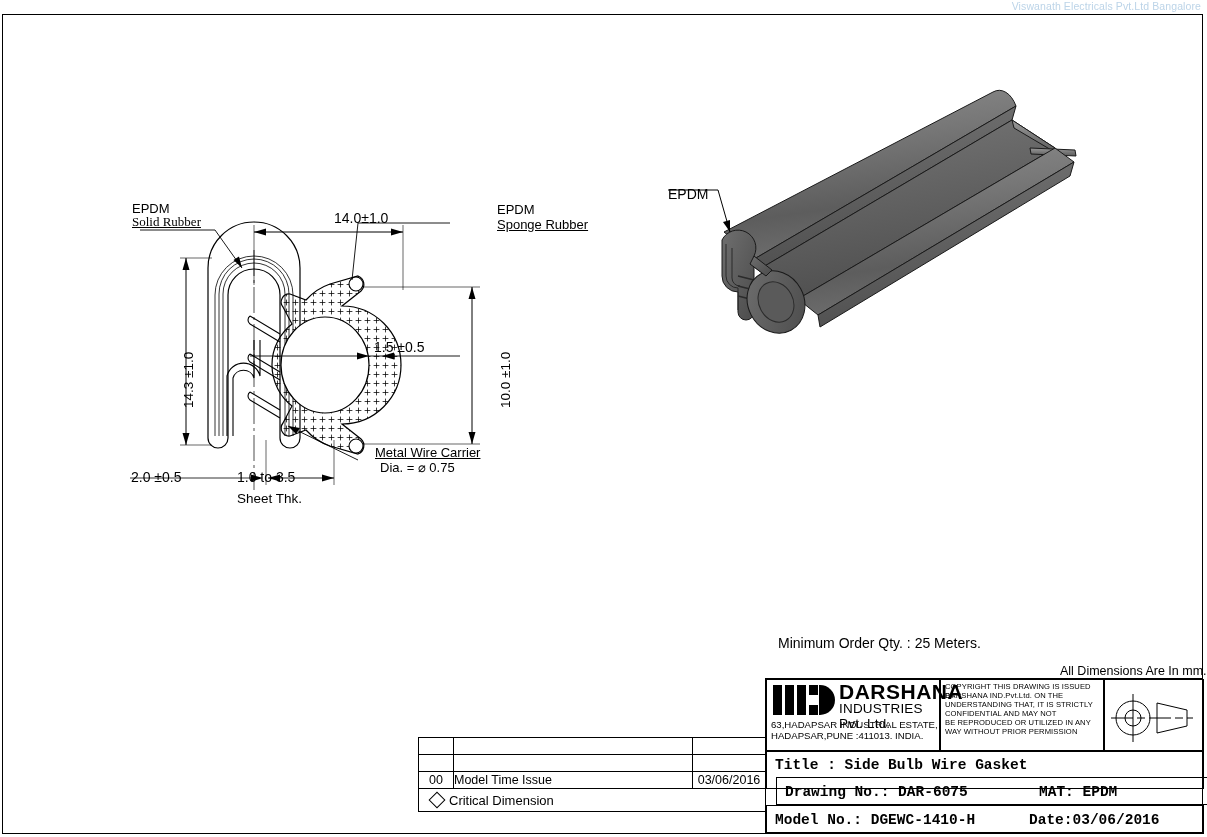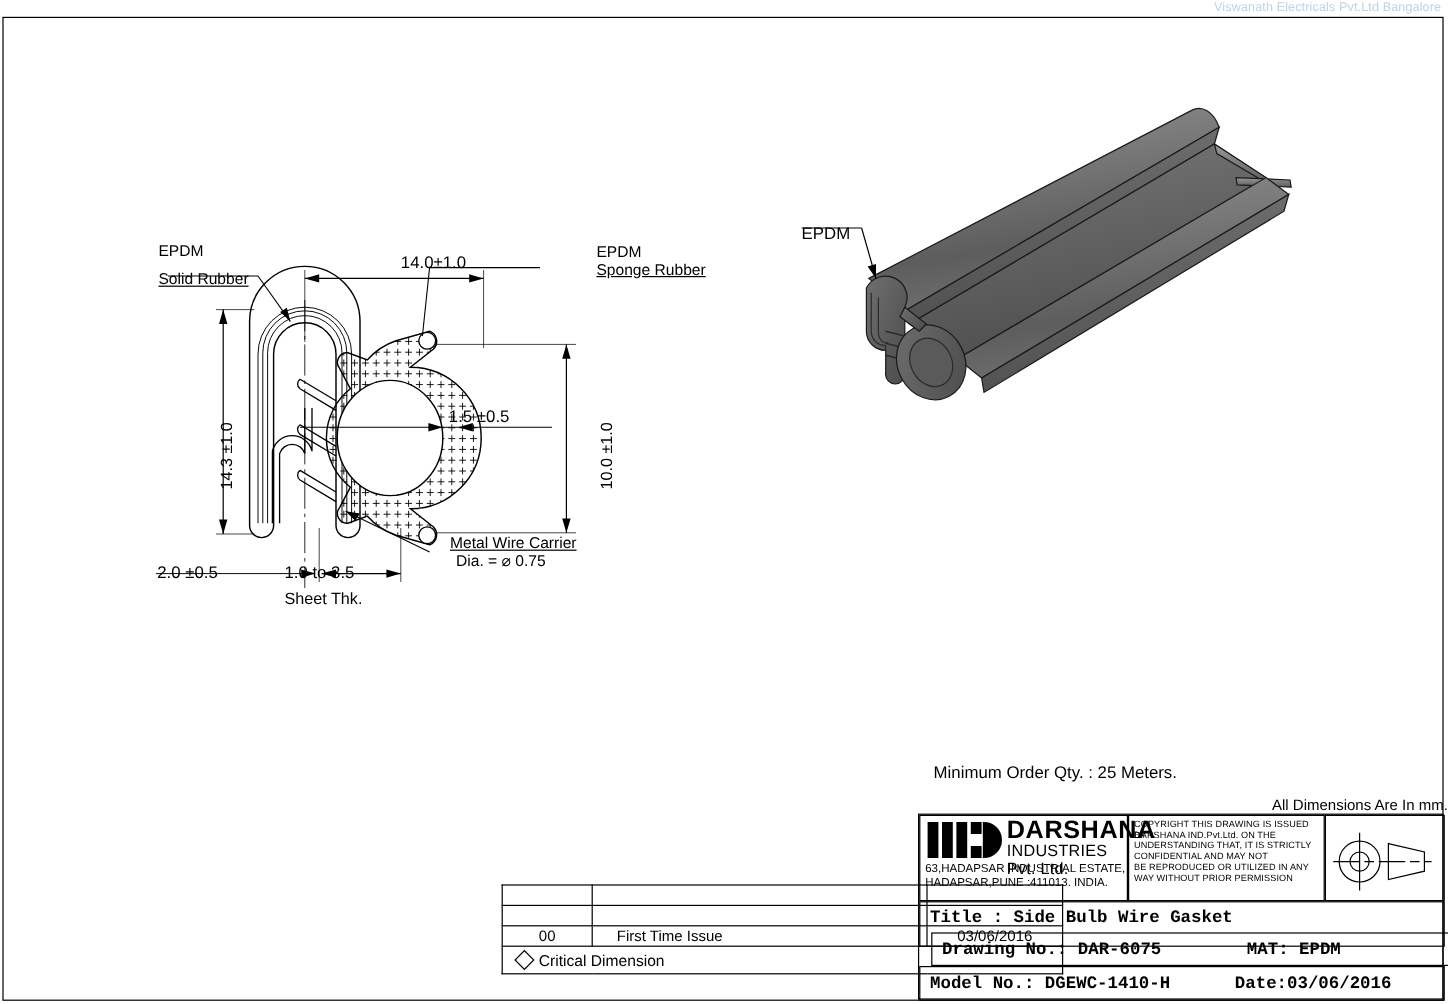"Solid Rubber" div.t { font-family: none -> Liberation Serif, serif; top: 226px -> 215px }
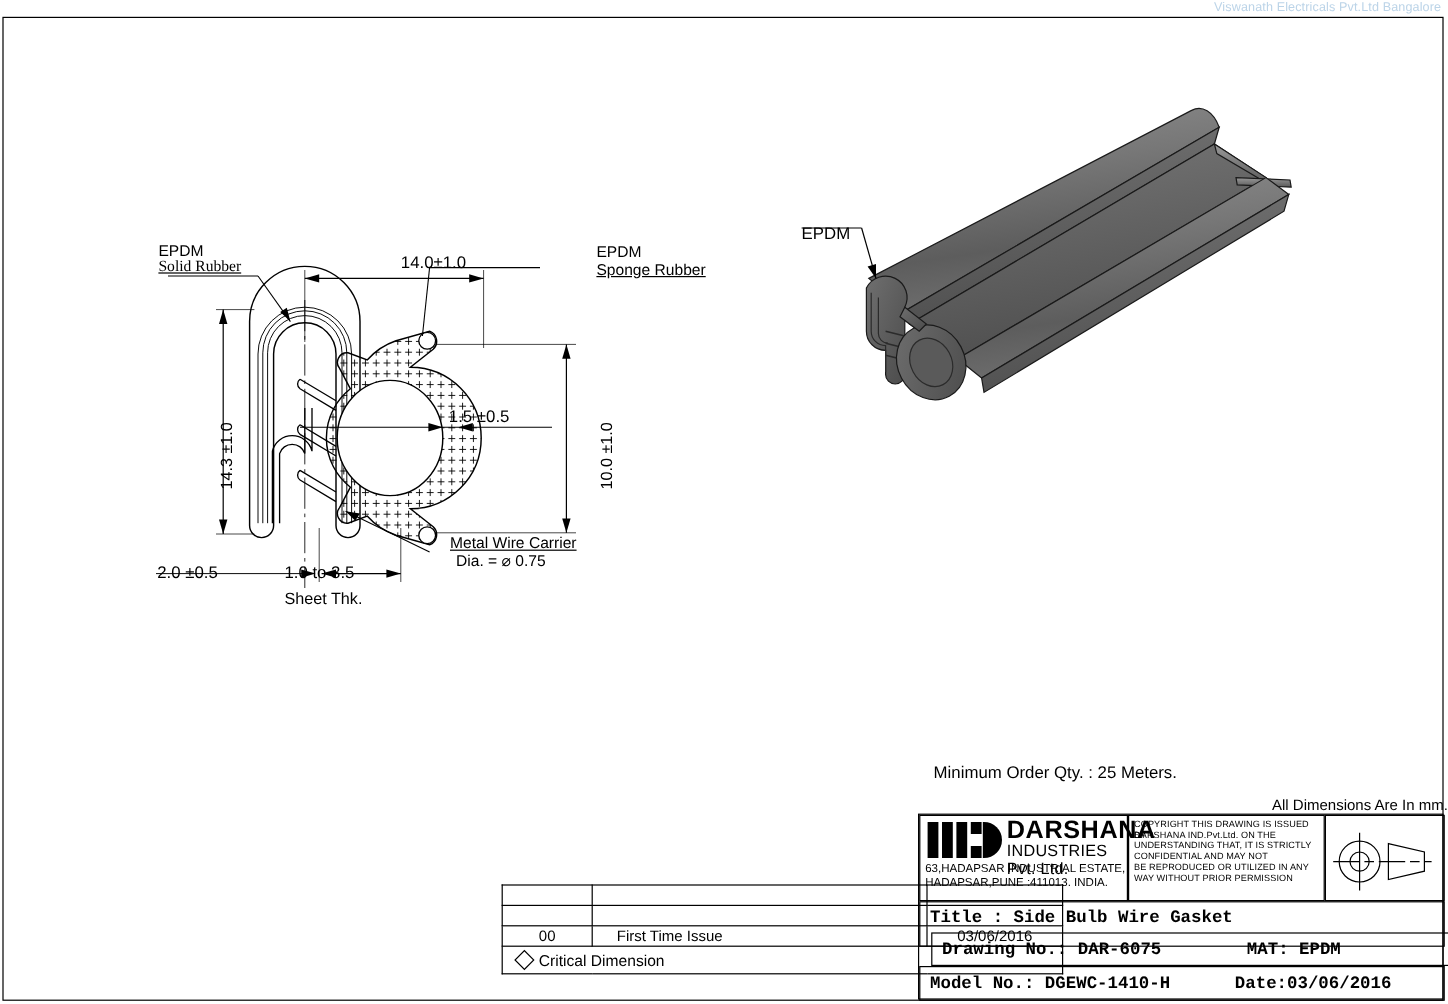"00" .revtbl td { padding: 0 20px -> 0 0 }
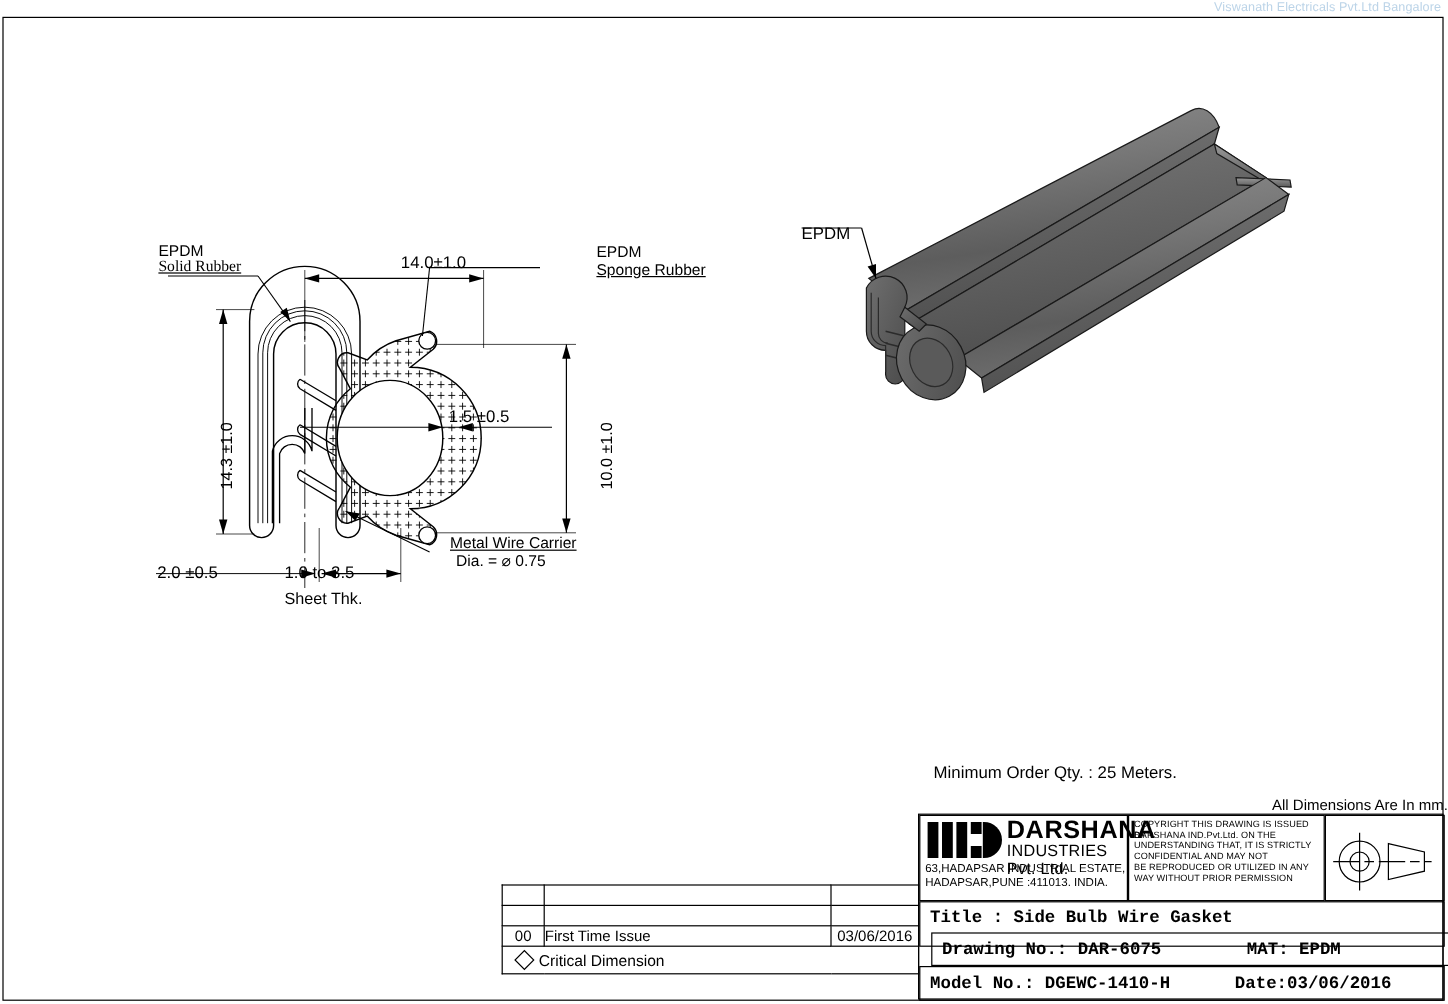"First Time Issue" td.rc-desc { text: First -> Model }
